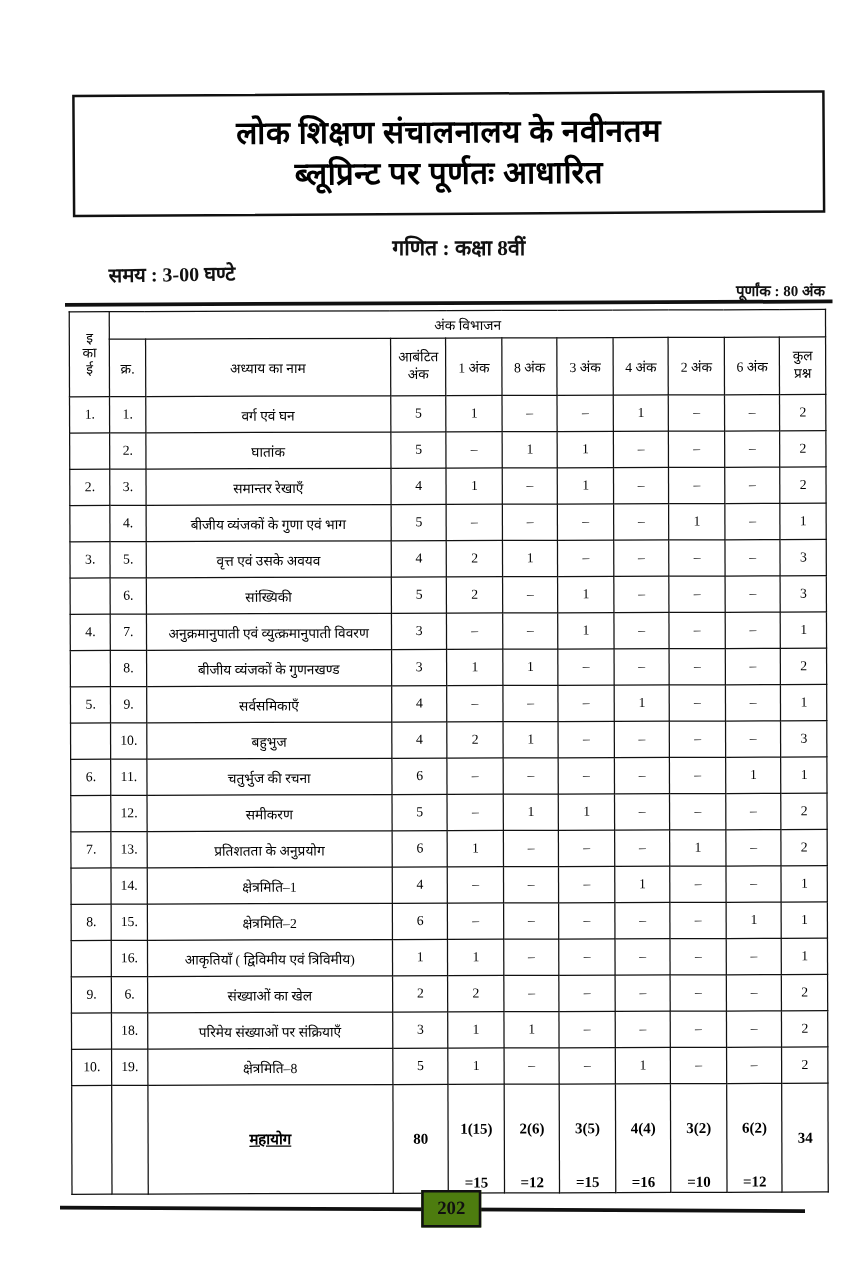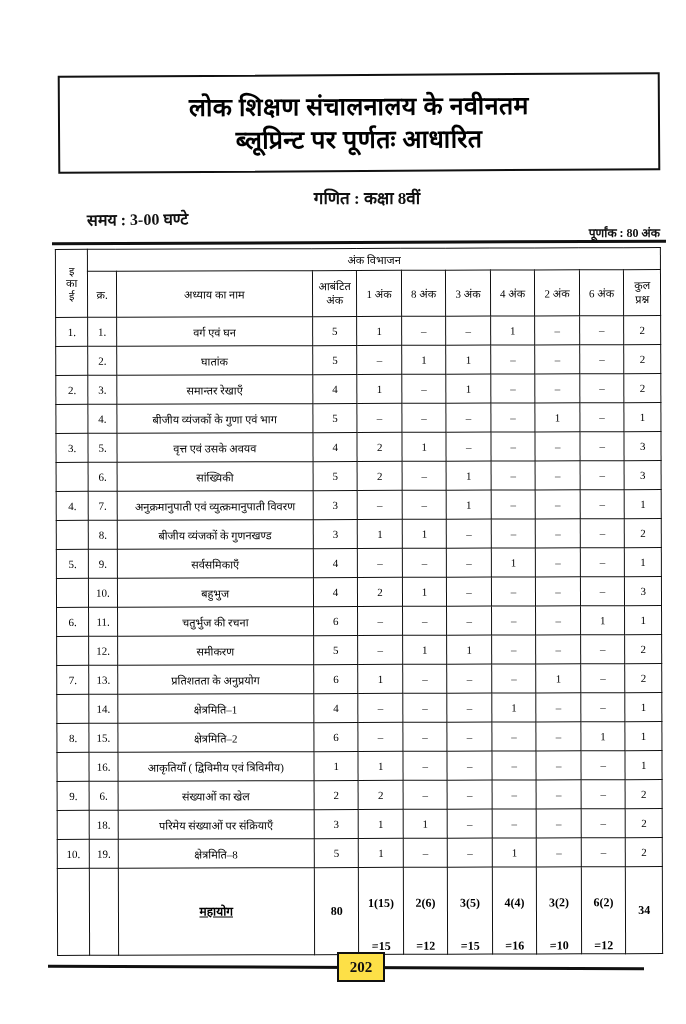"202" .pagebox { background: #fde047 -> #4d7c0f }
